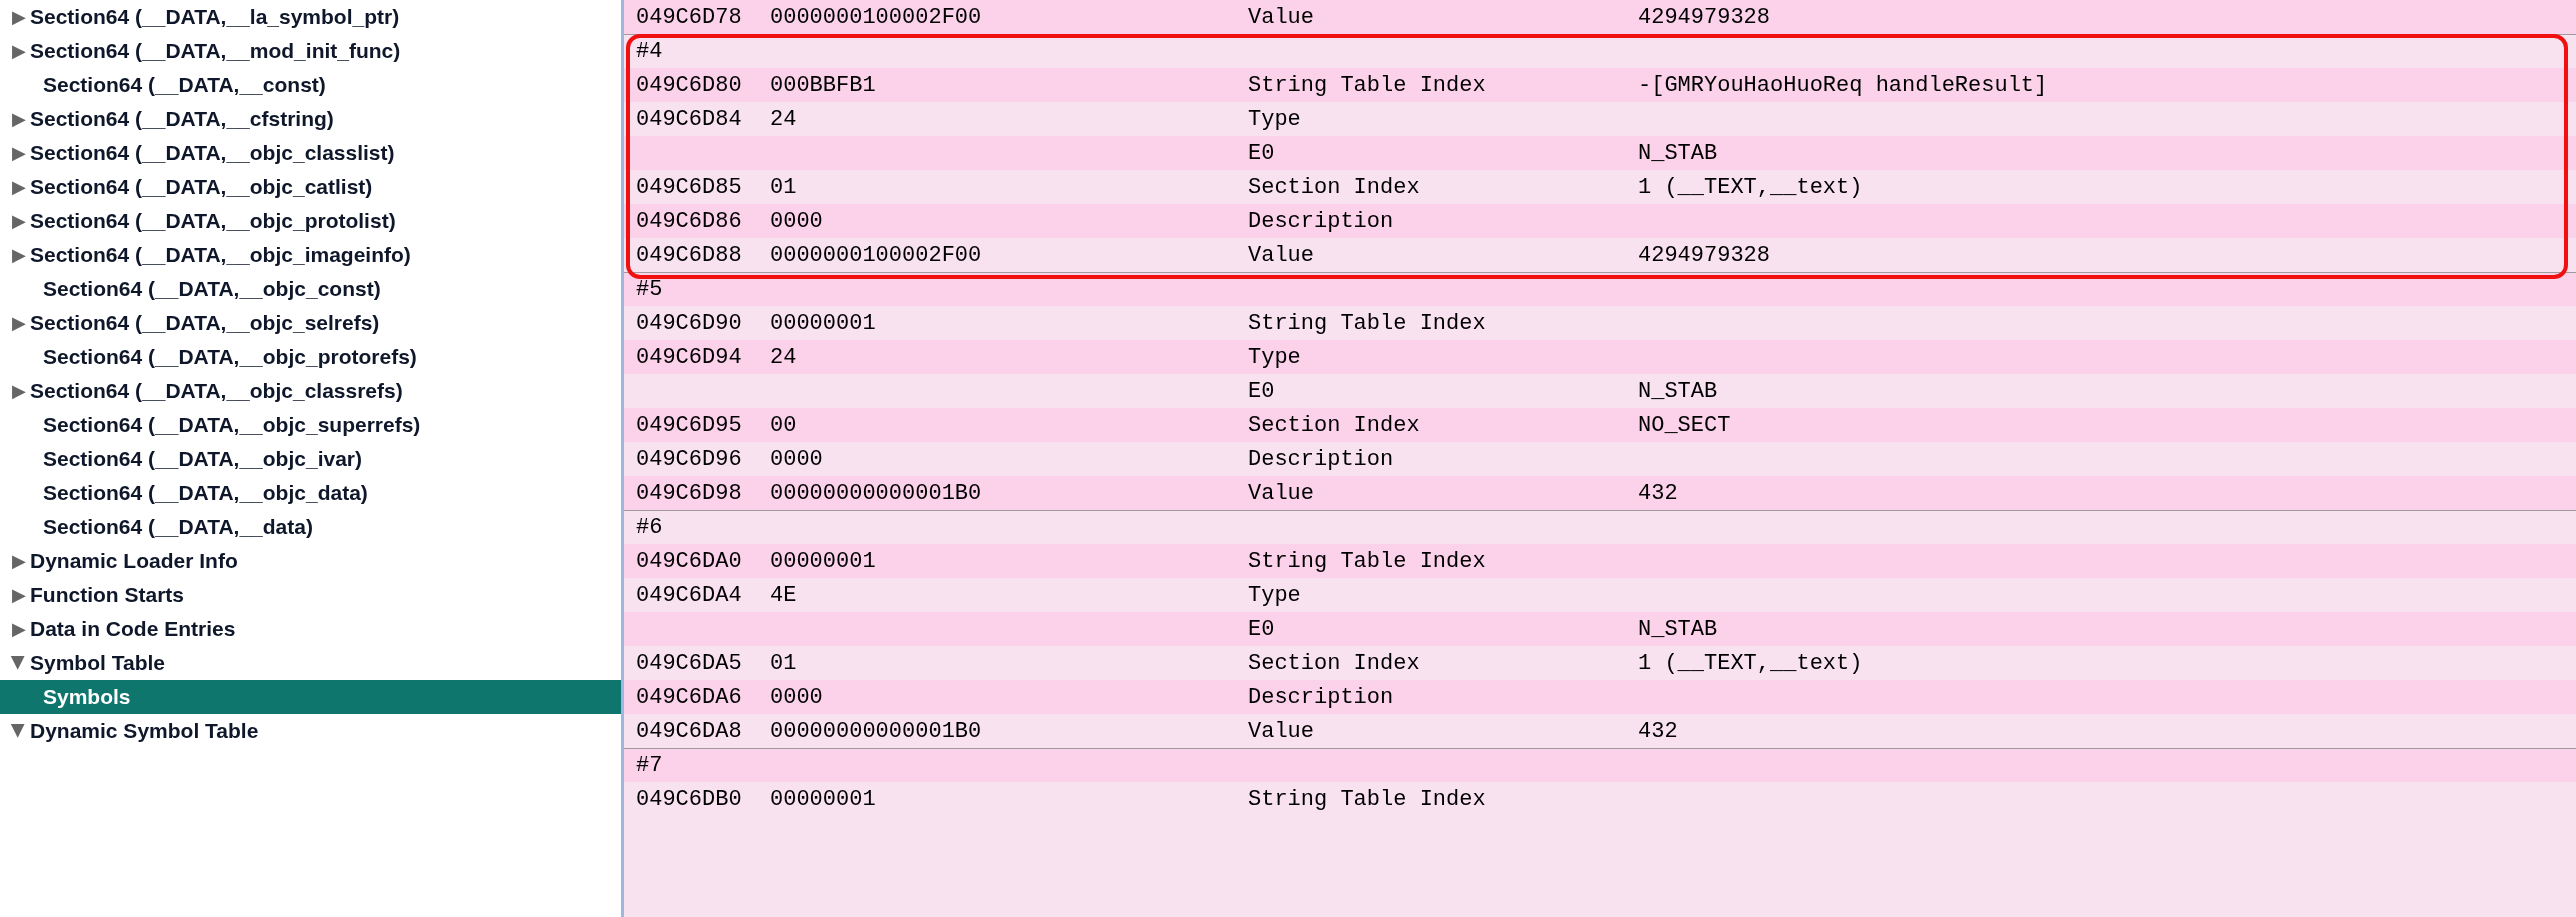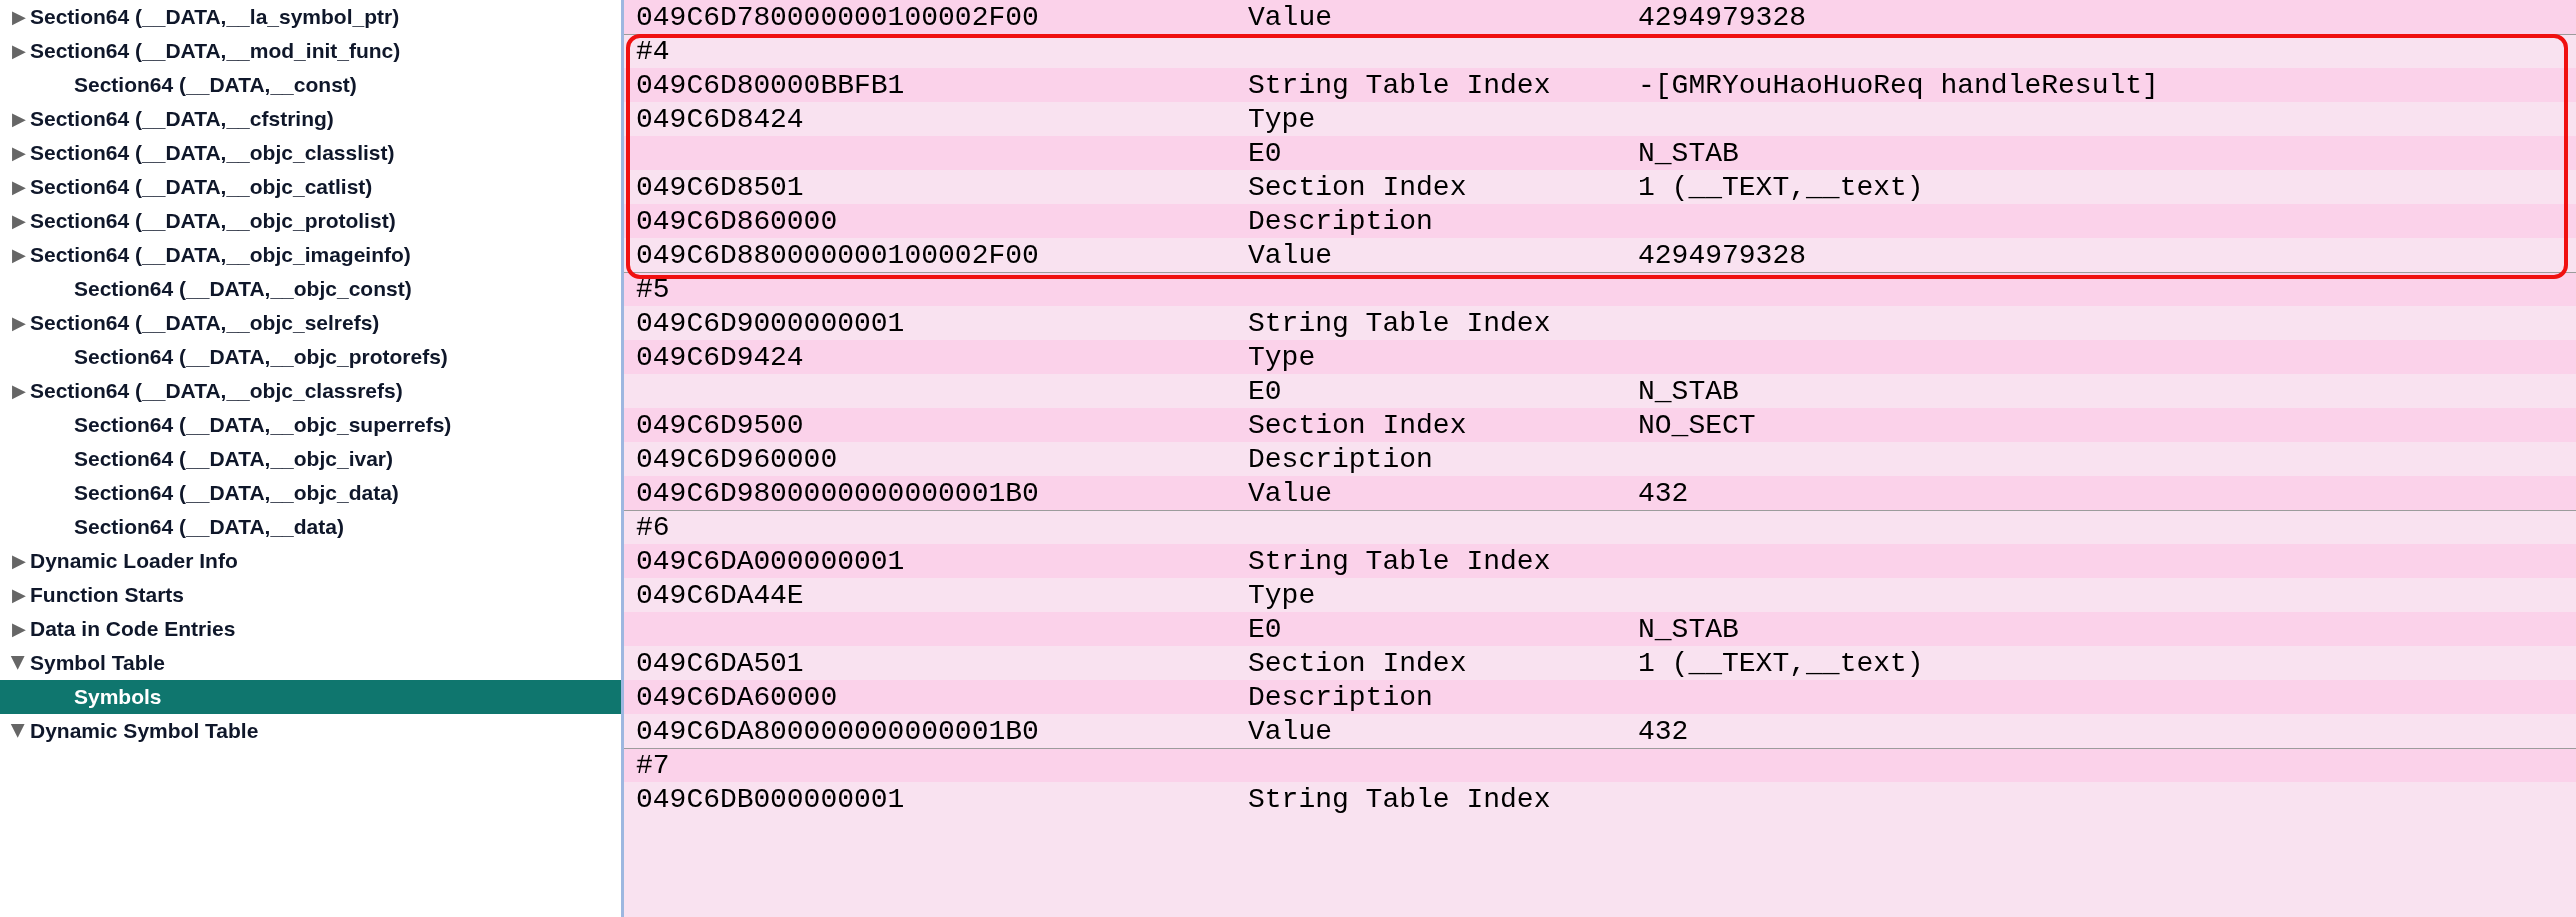"049C6D78" .detail { font-size: 28px -> 22px }
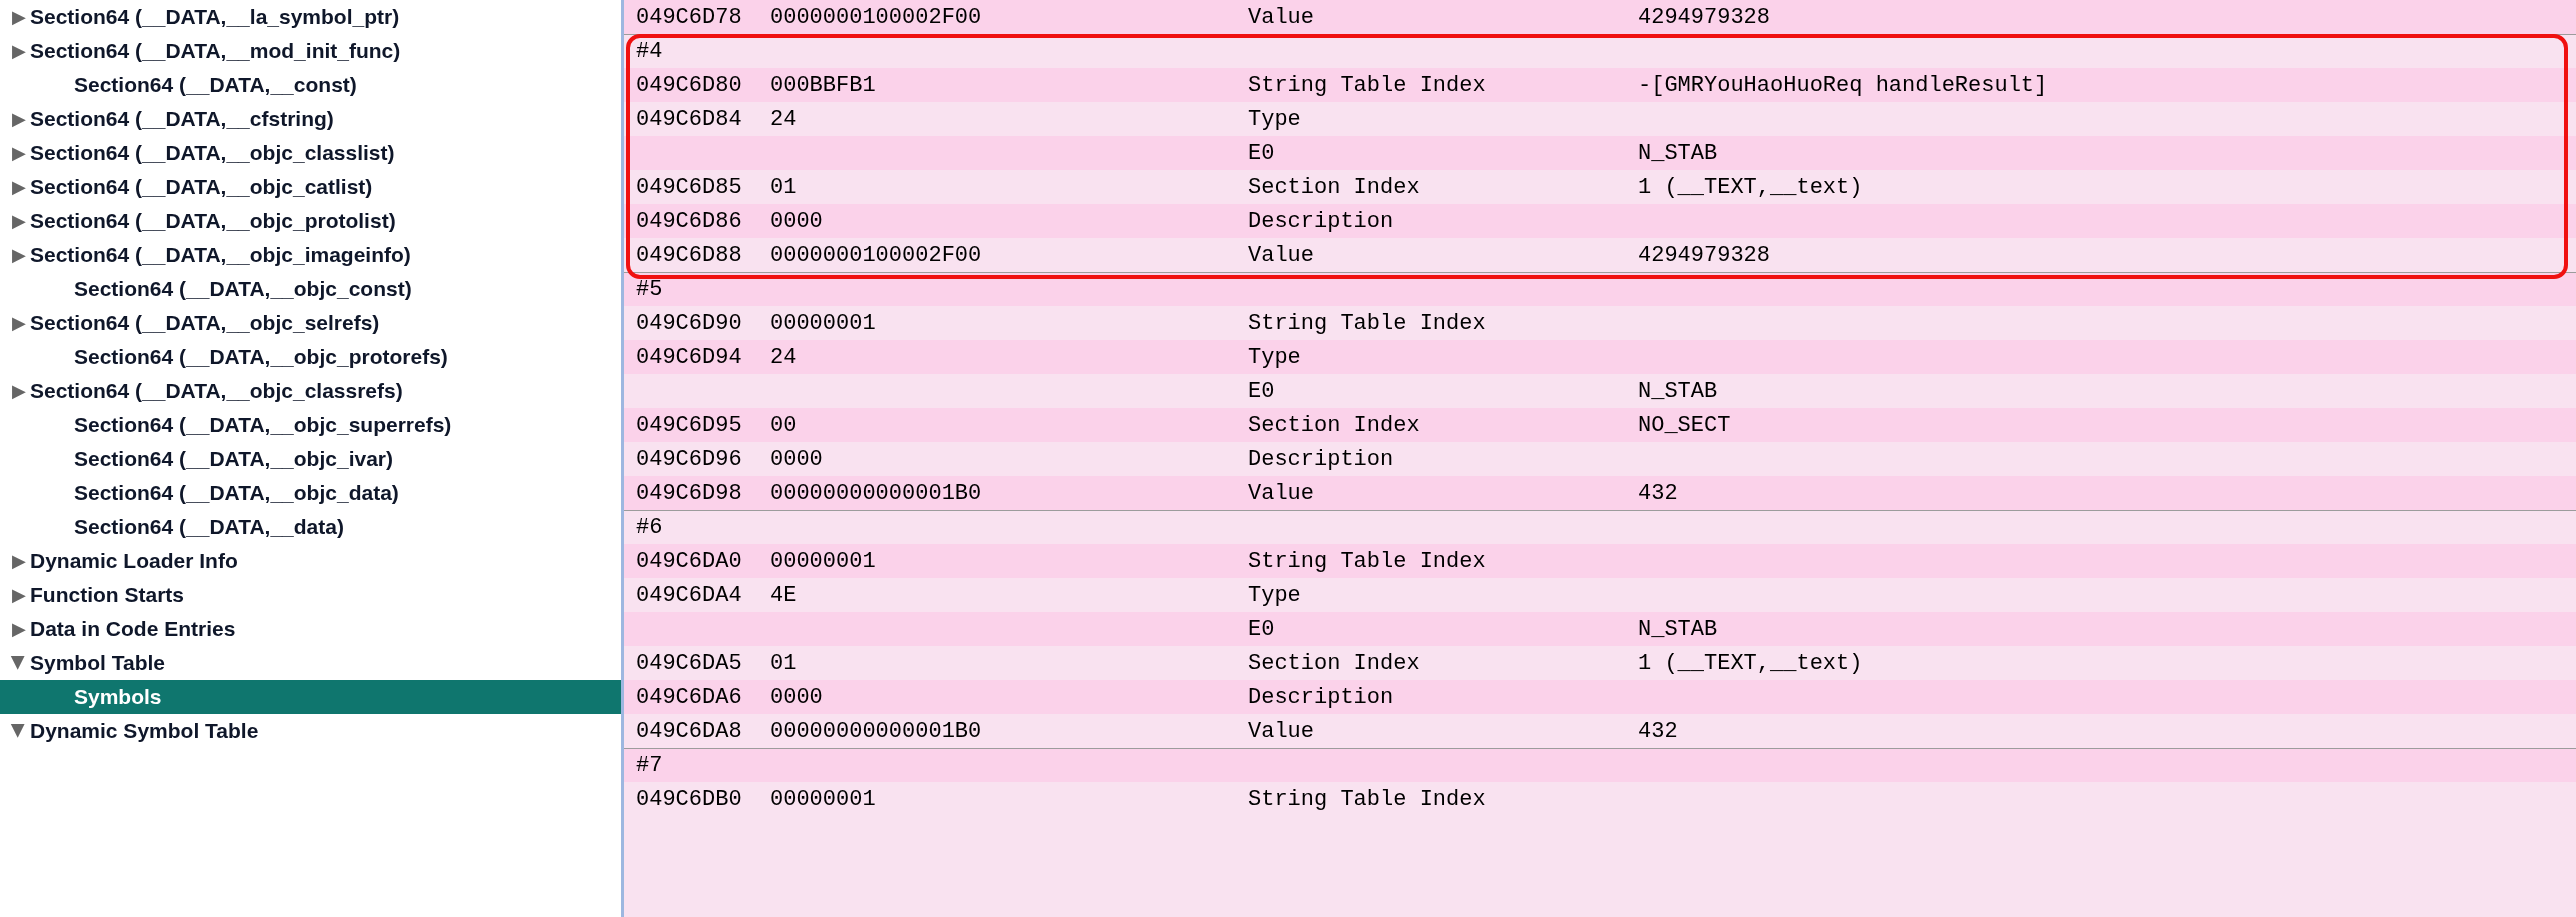"Section64 (__DATA,__const)" .tree-row.child1 { padding-left: 56px -> 25px }
